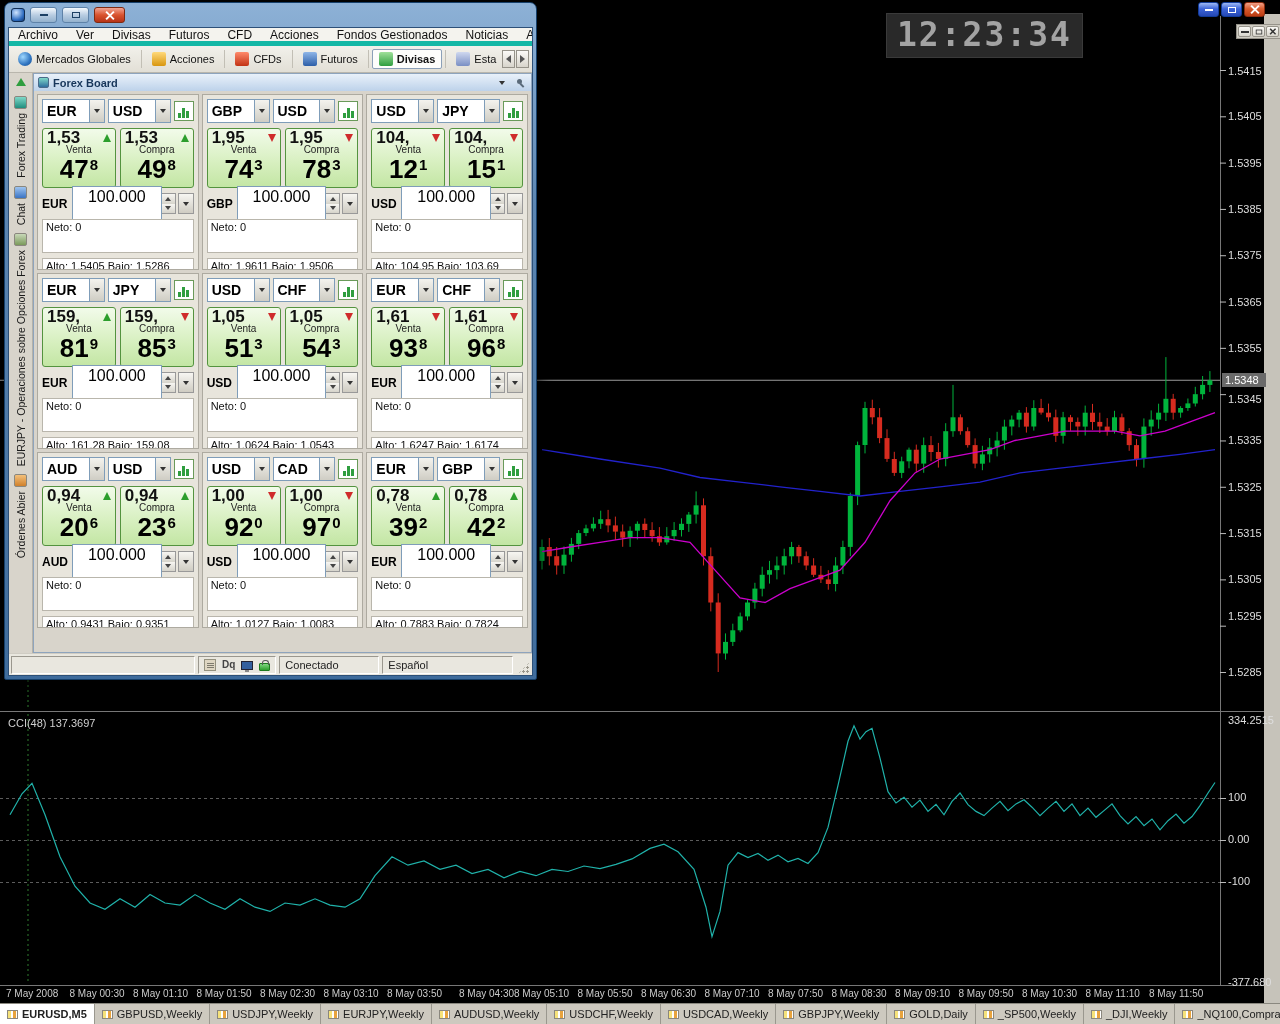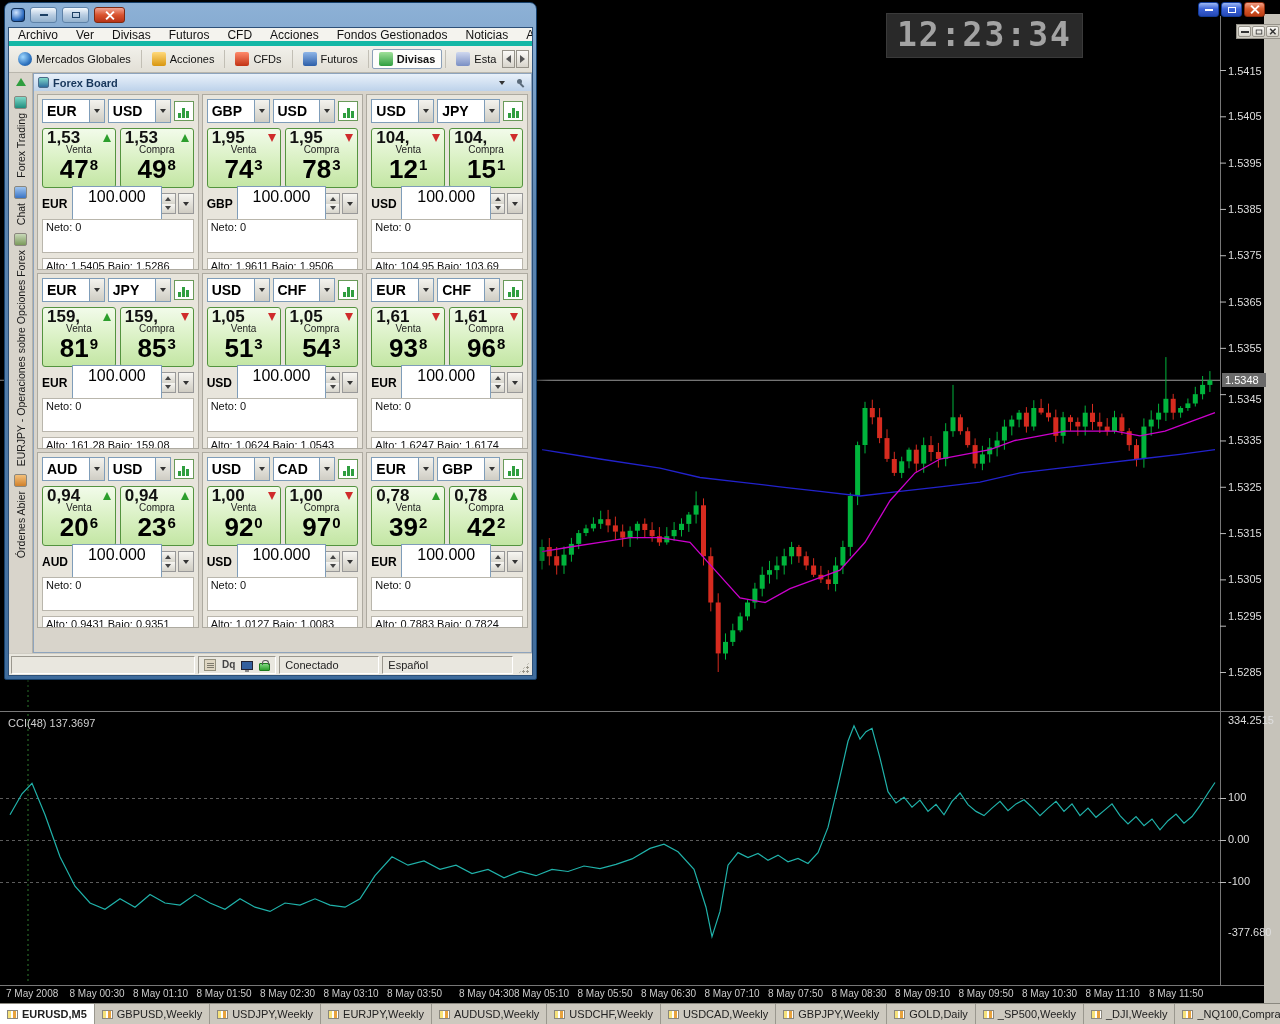"-377.680" span.pscale-label { top: 926px -> 976px }
